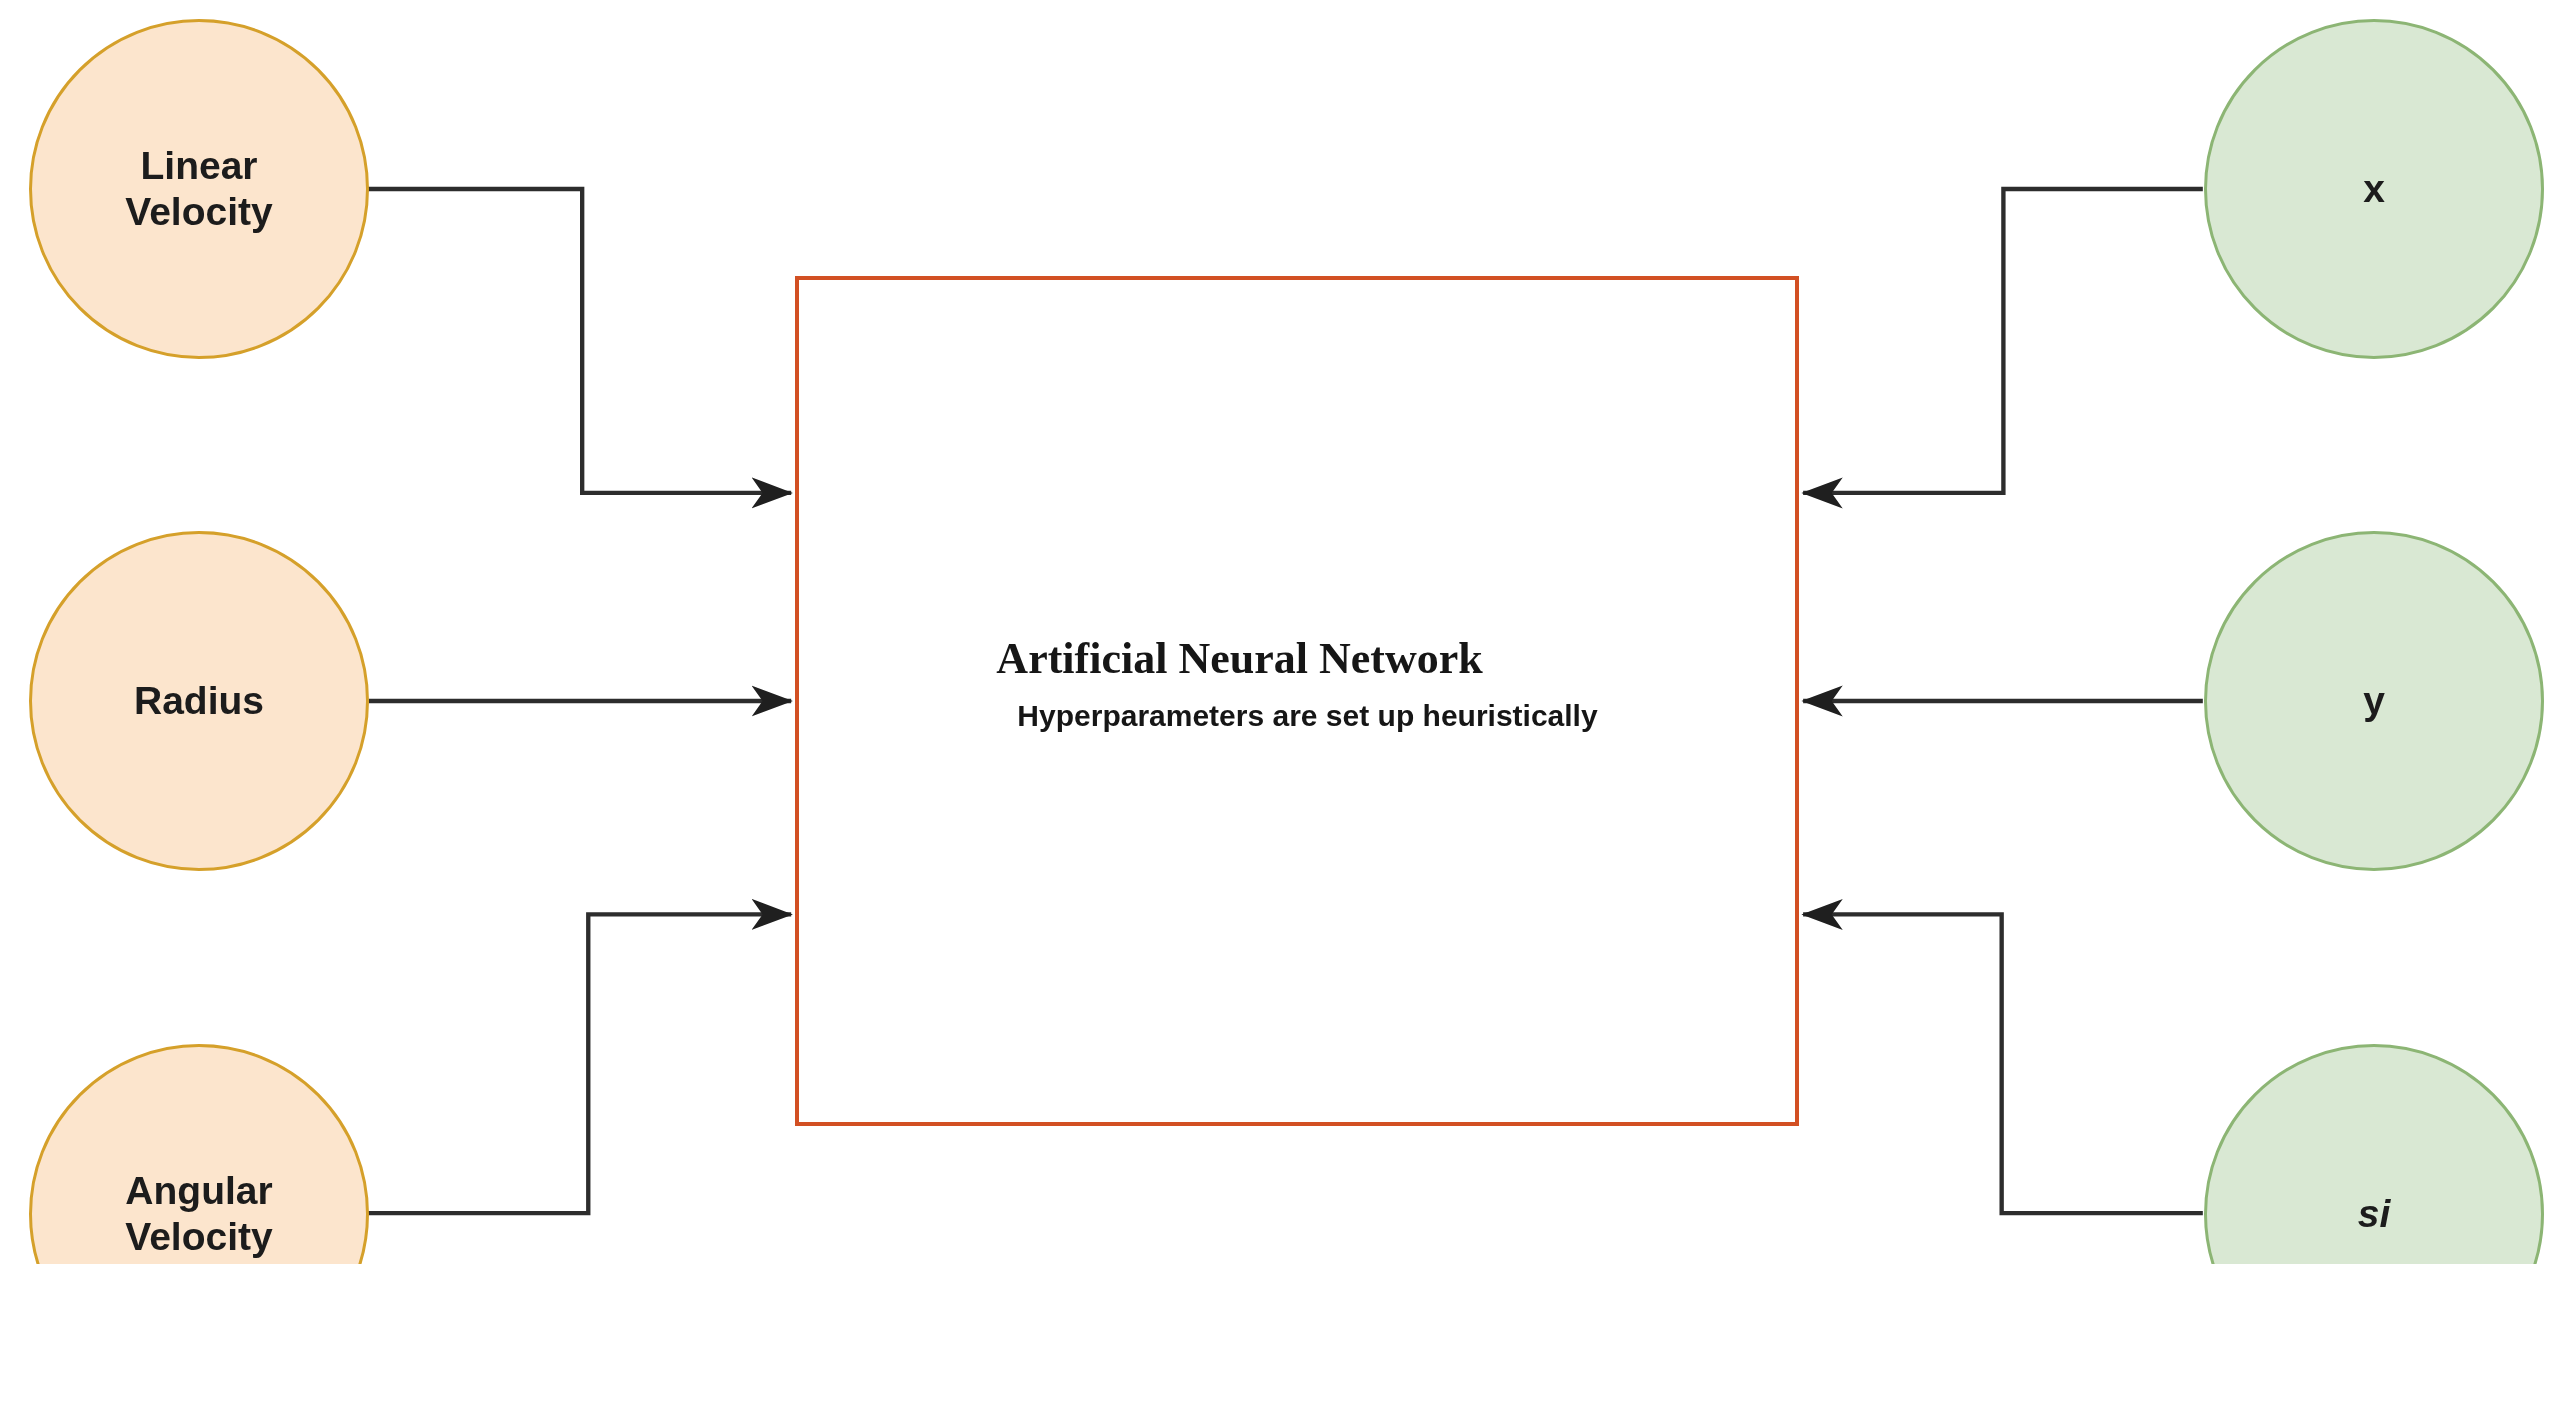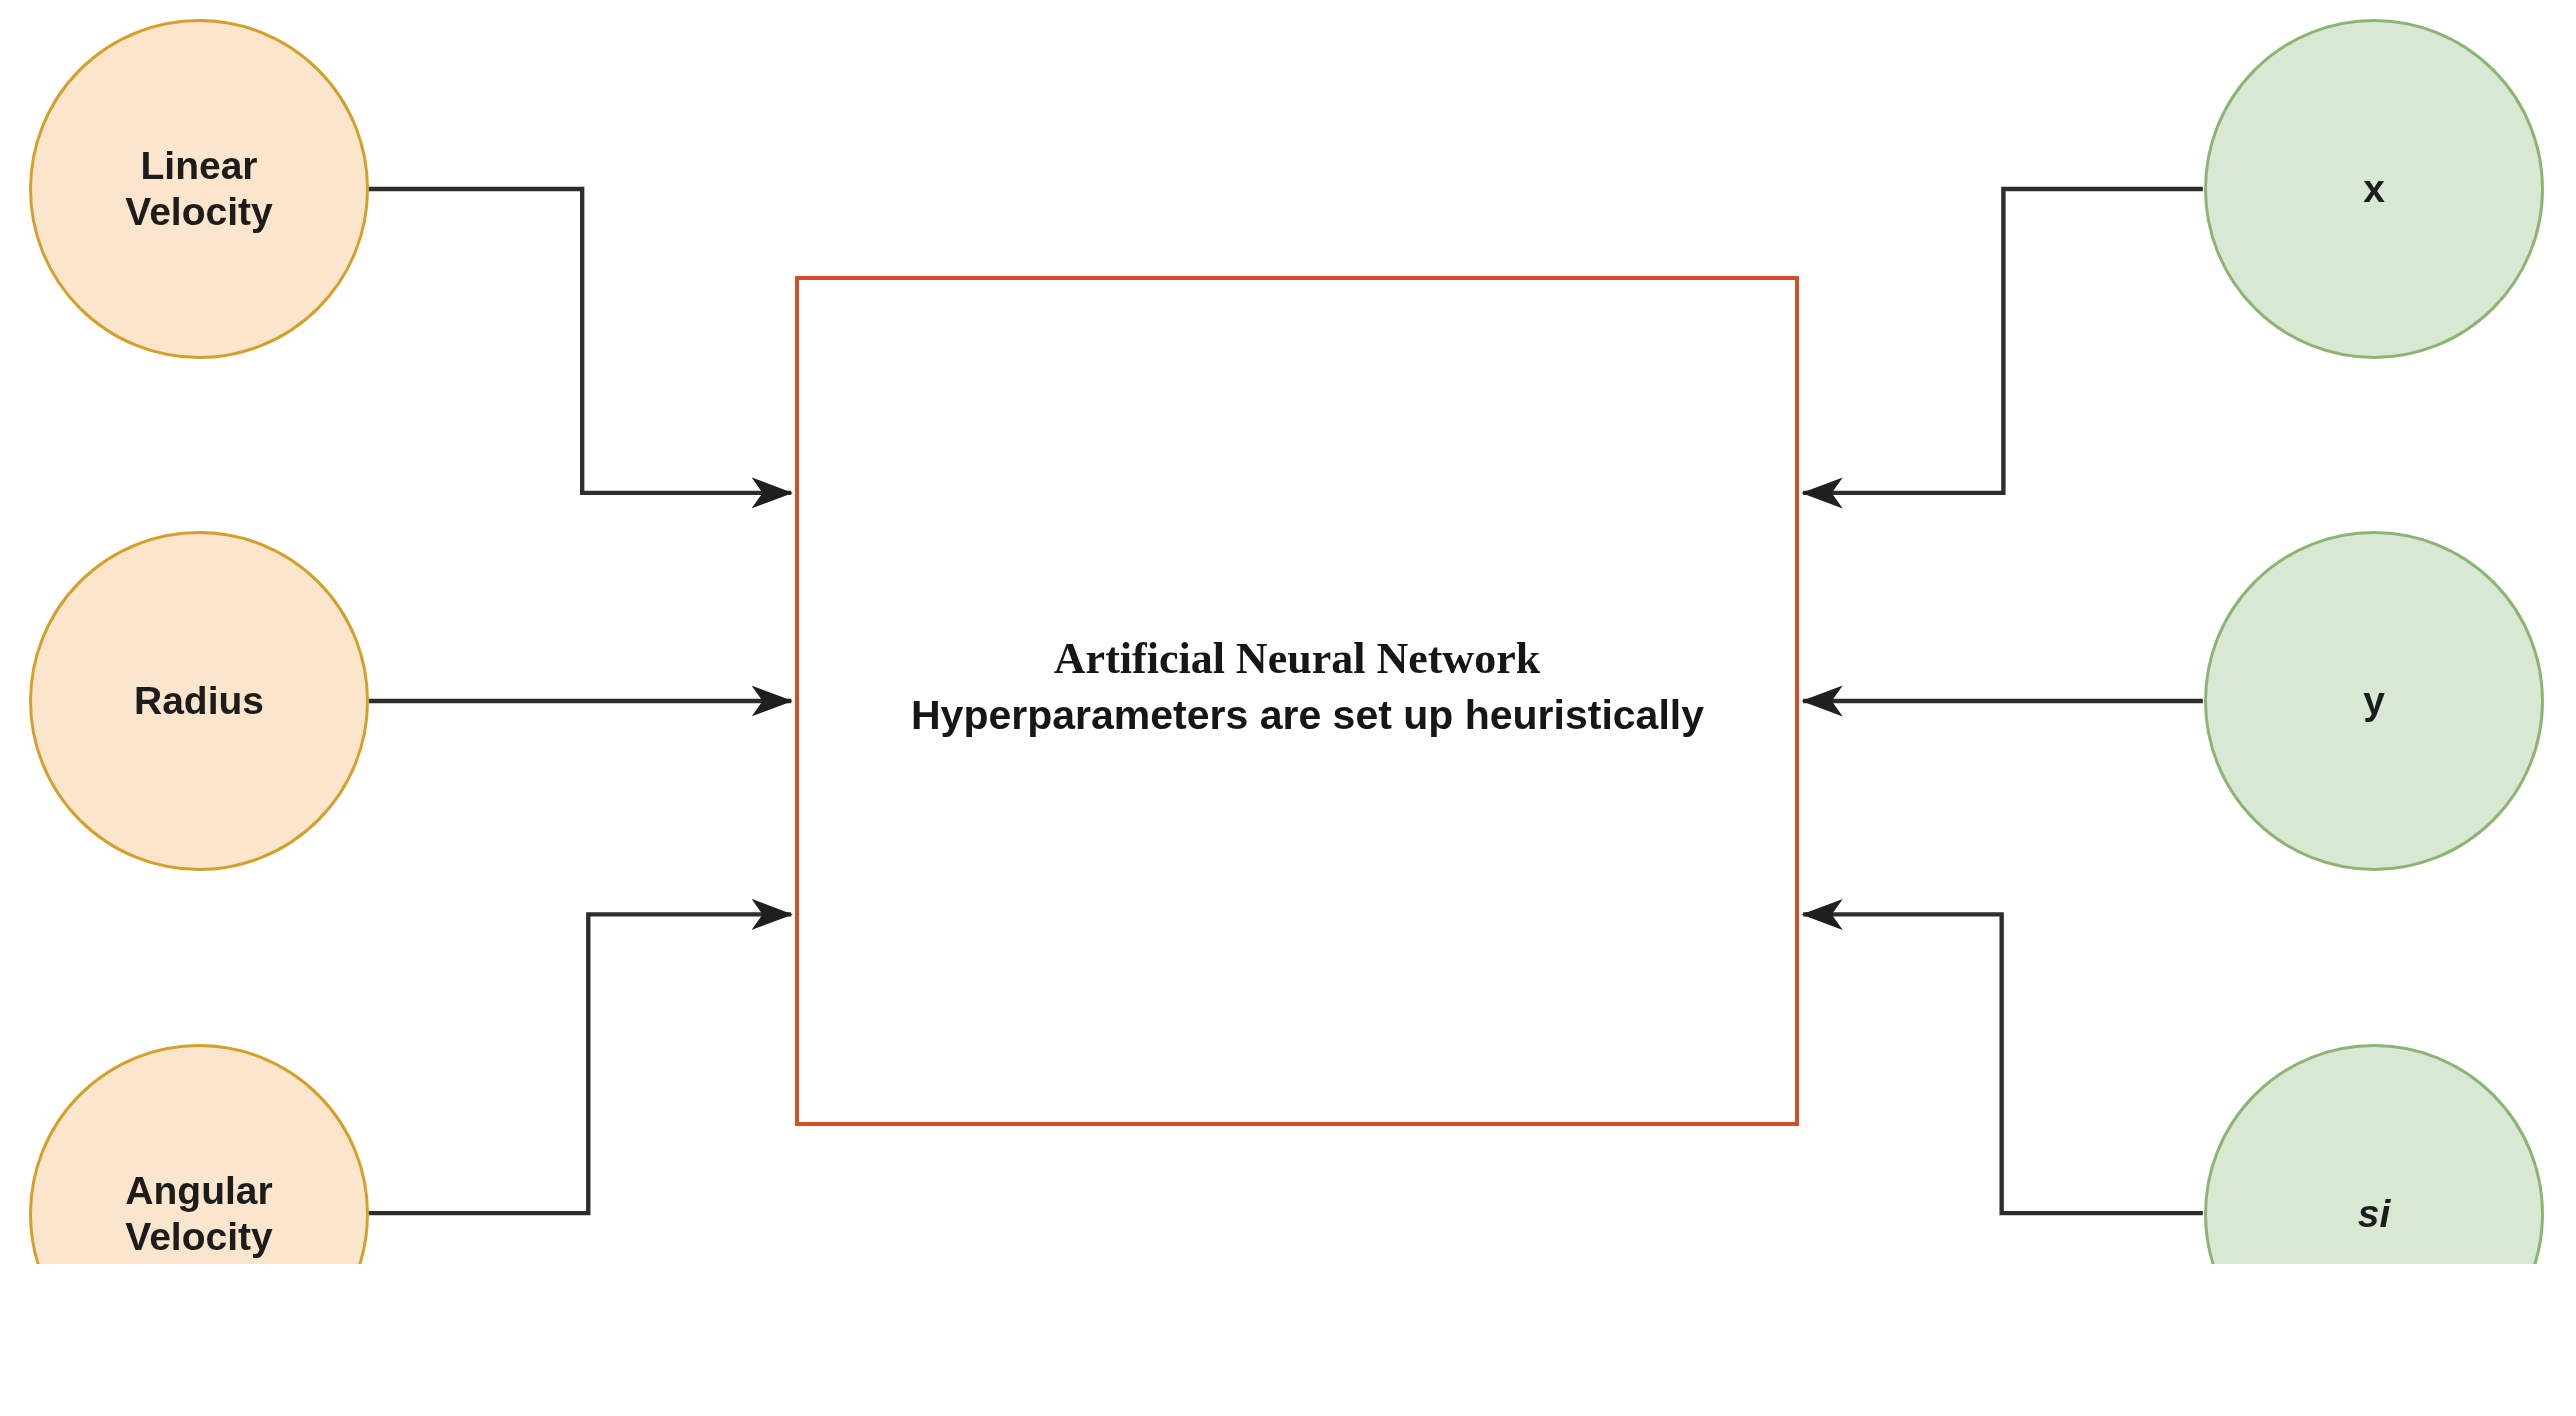"Artificial Neural Network" .procbox-text { text-align: center -> left }
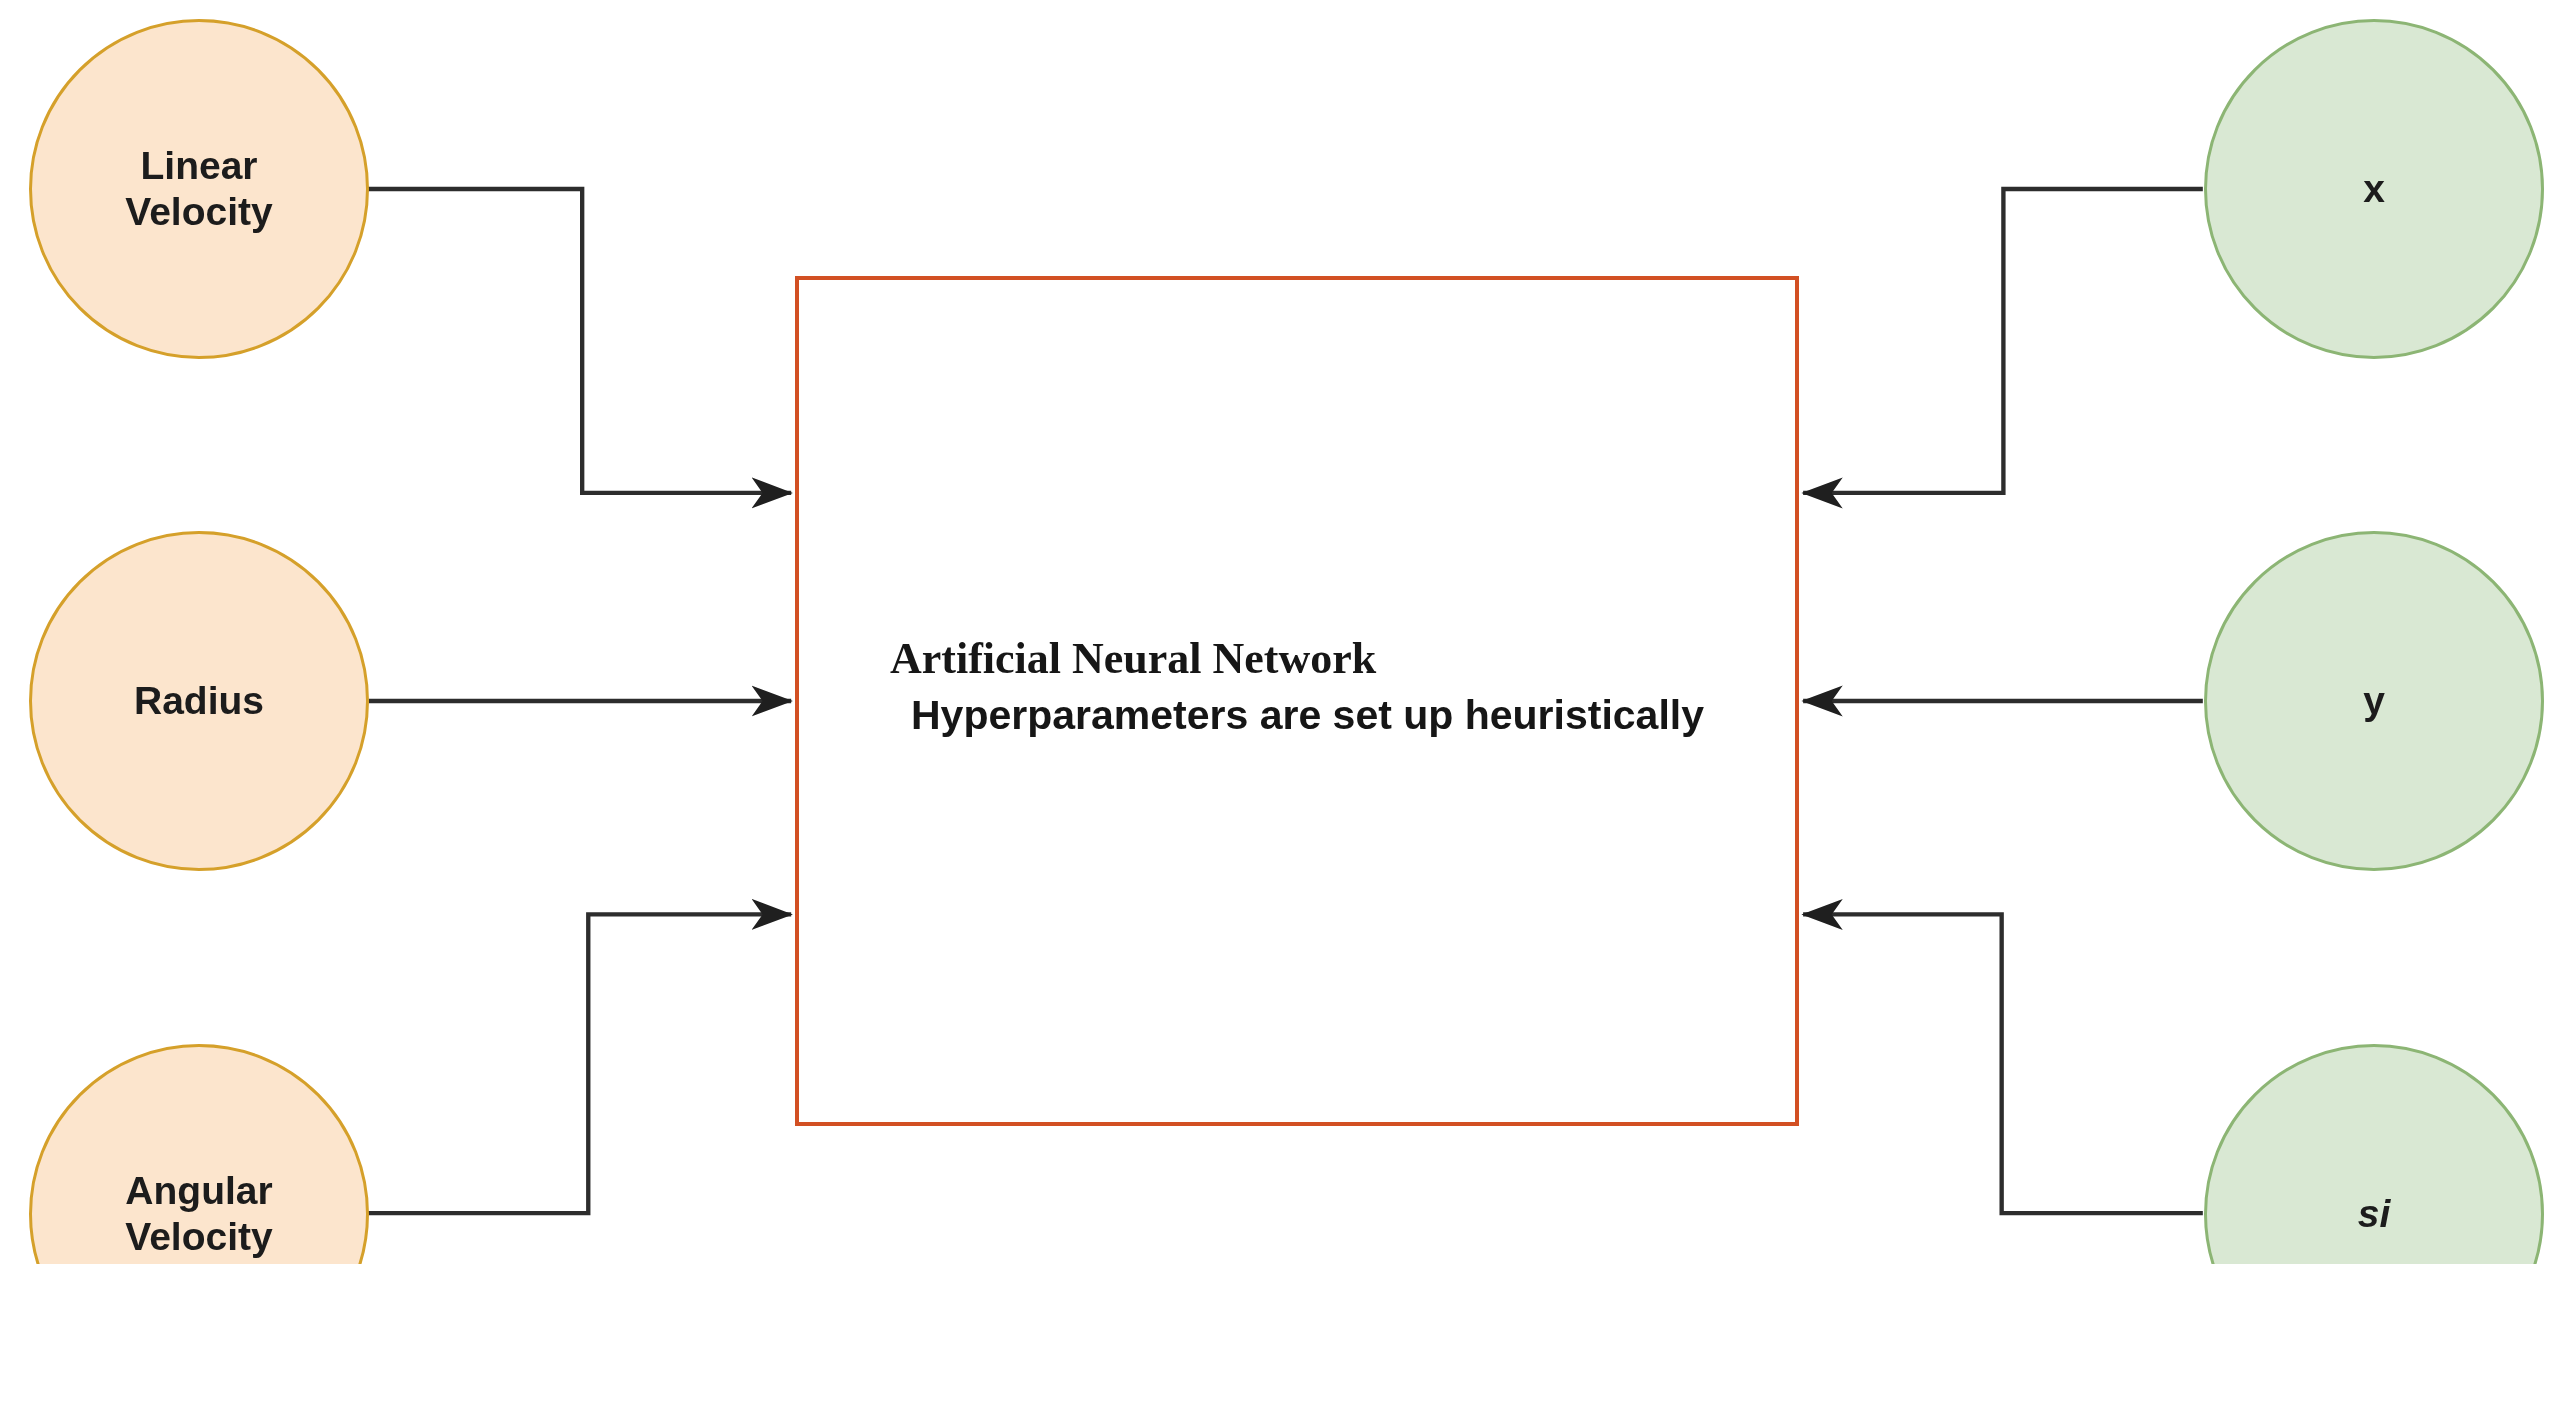"Hyperparameters are set up heuristically" .box-line.sans { font-size: 41px -> 30px }
